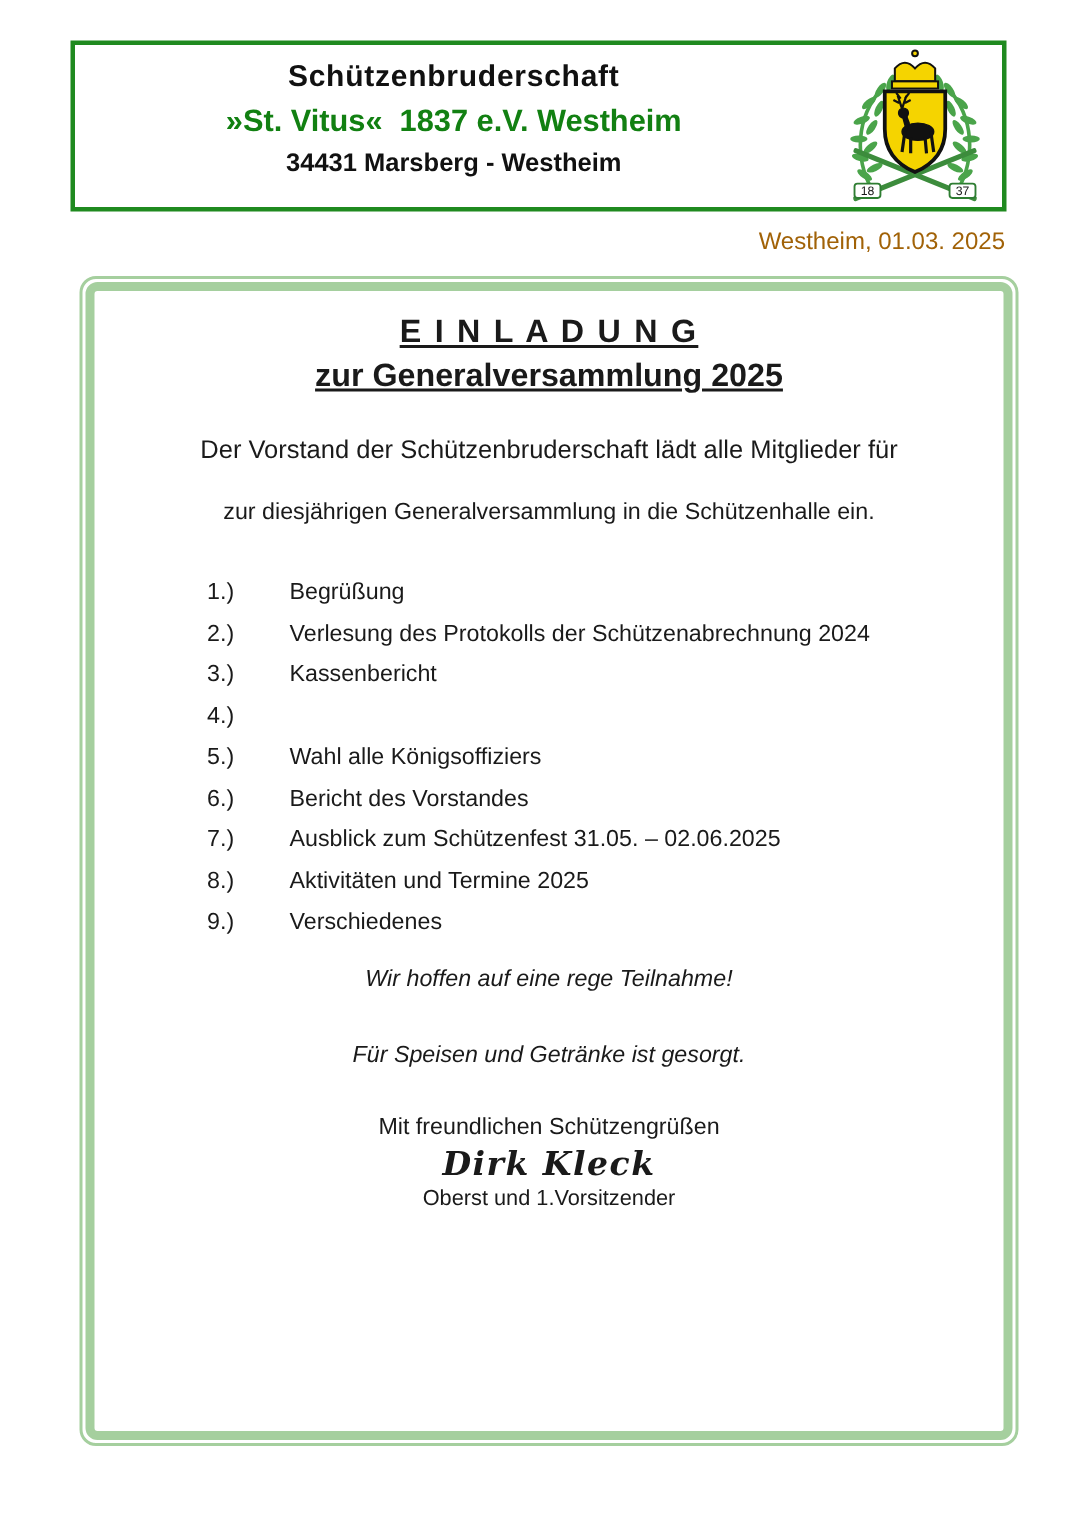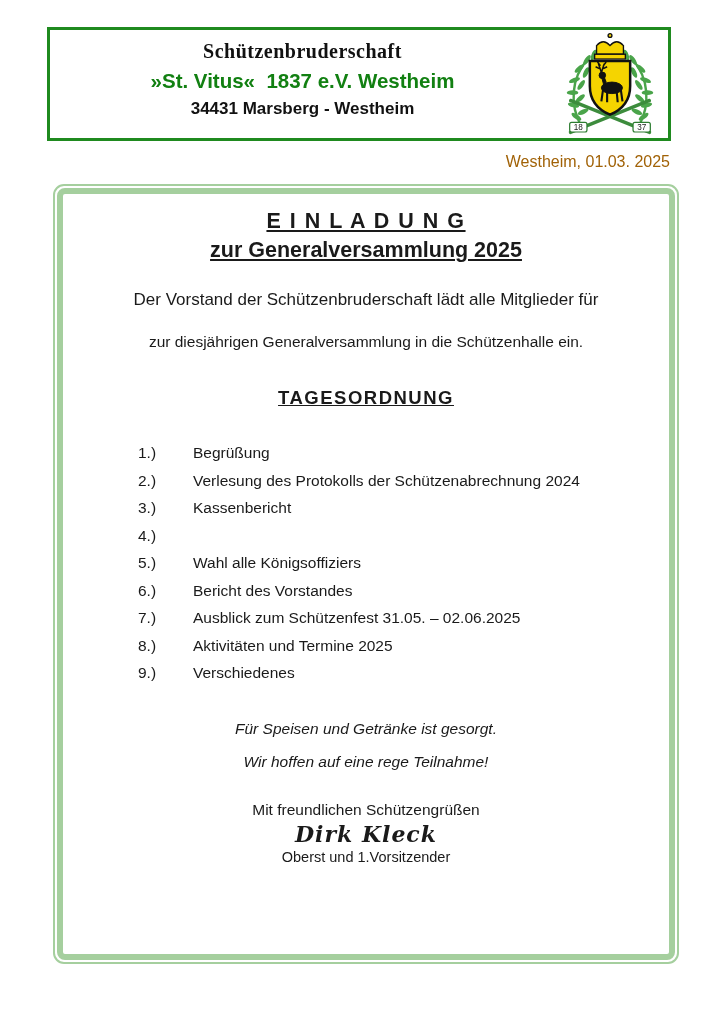"Schützenbruderschaft" .h1 { font-family: Liberation Serif, serif -> none }
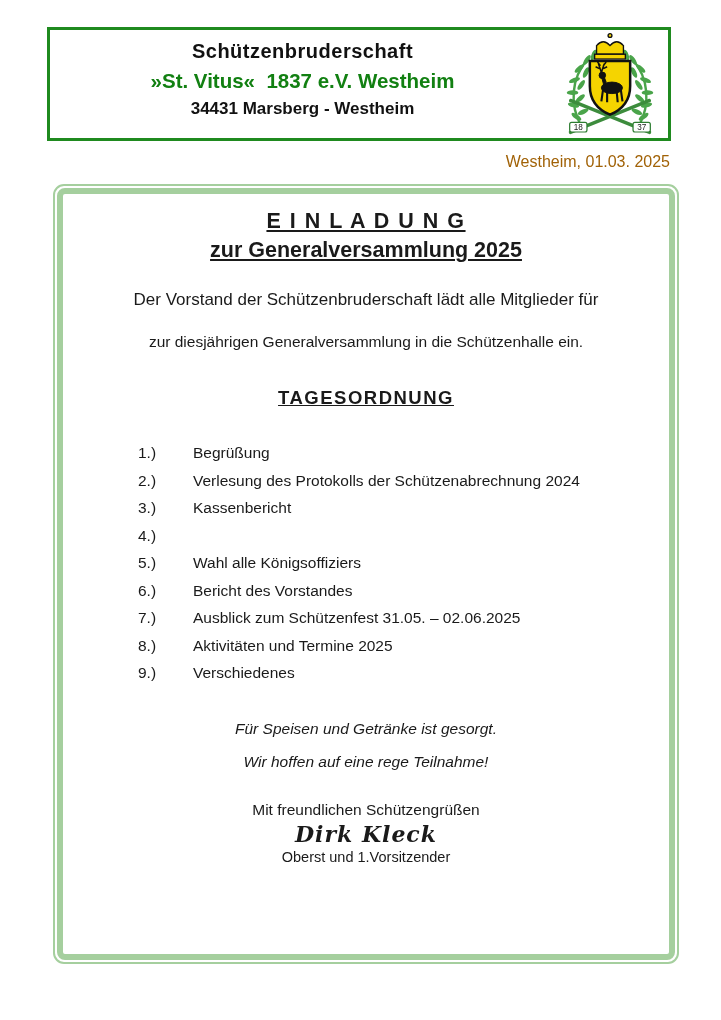"TAGESORDNUNG" div.agenda-title { html: <div>TAGESORDNUNG</div> -> none }
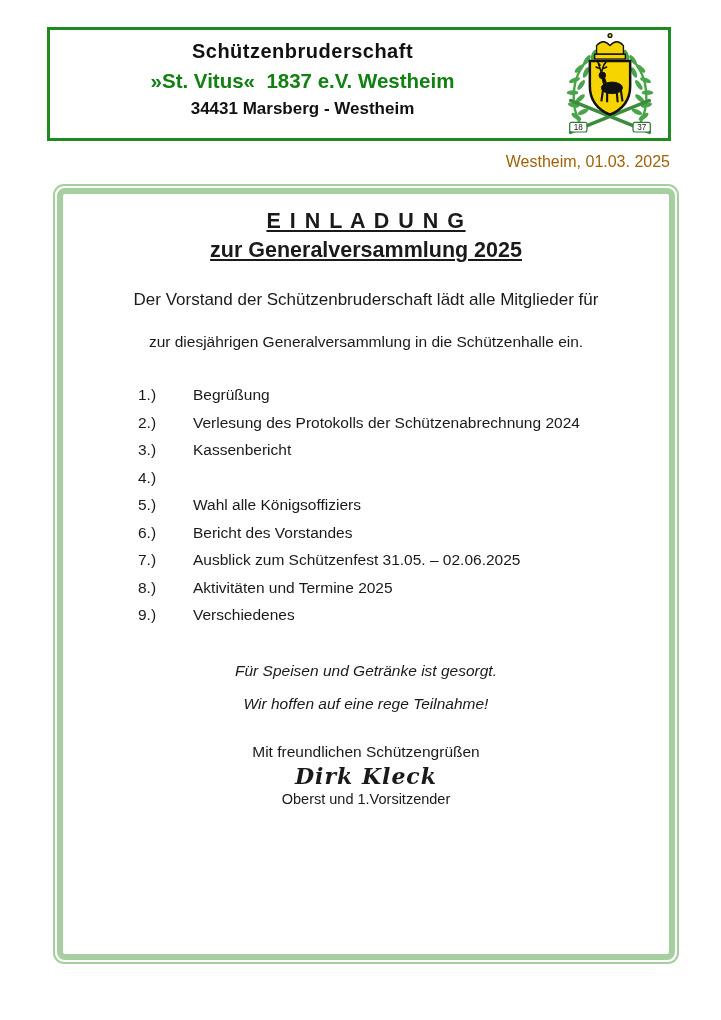"Für Speisen und Getränke ist" div.note { order: before "Wir hoffen auf eine rege" -> after "Wir hoffen auf eine rege" }
